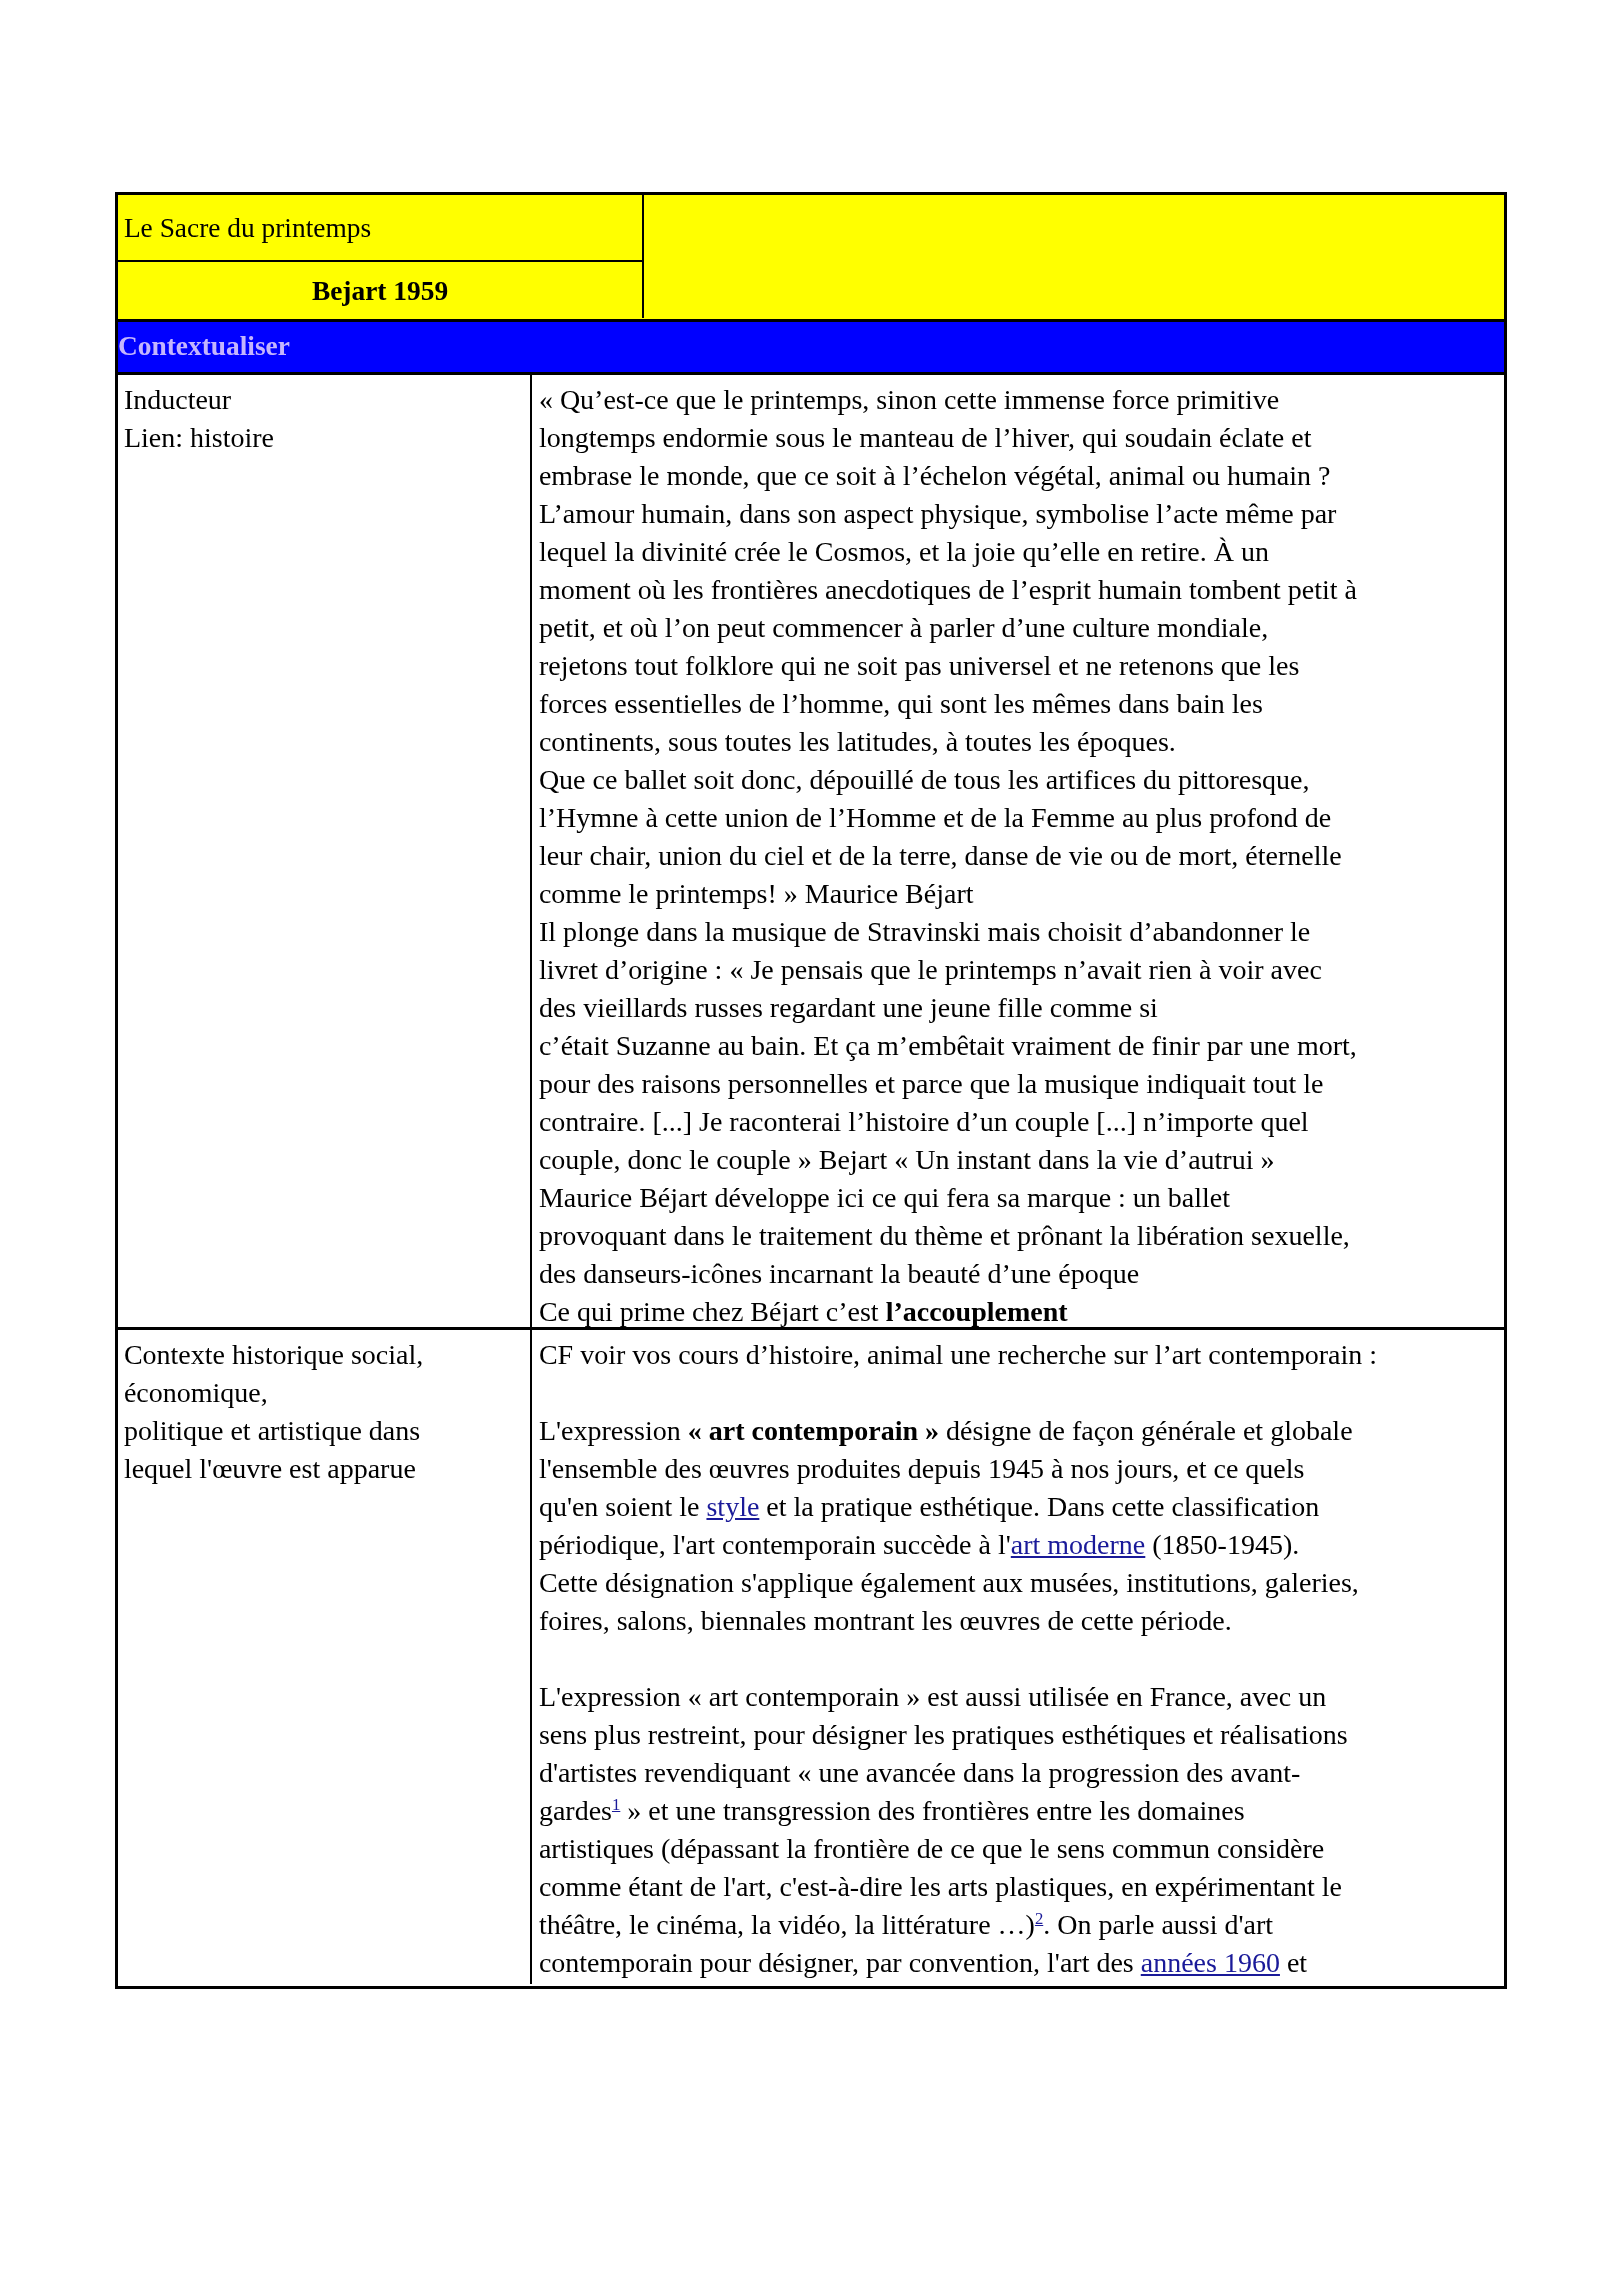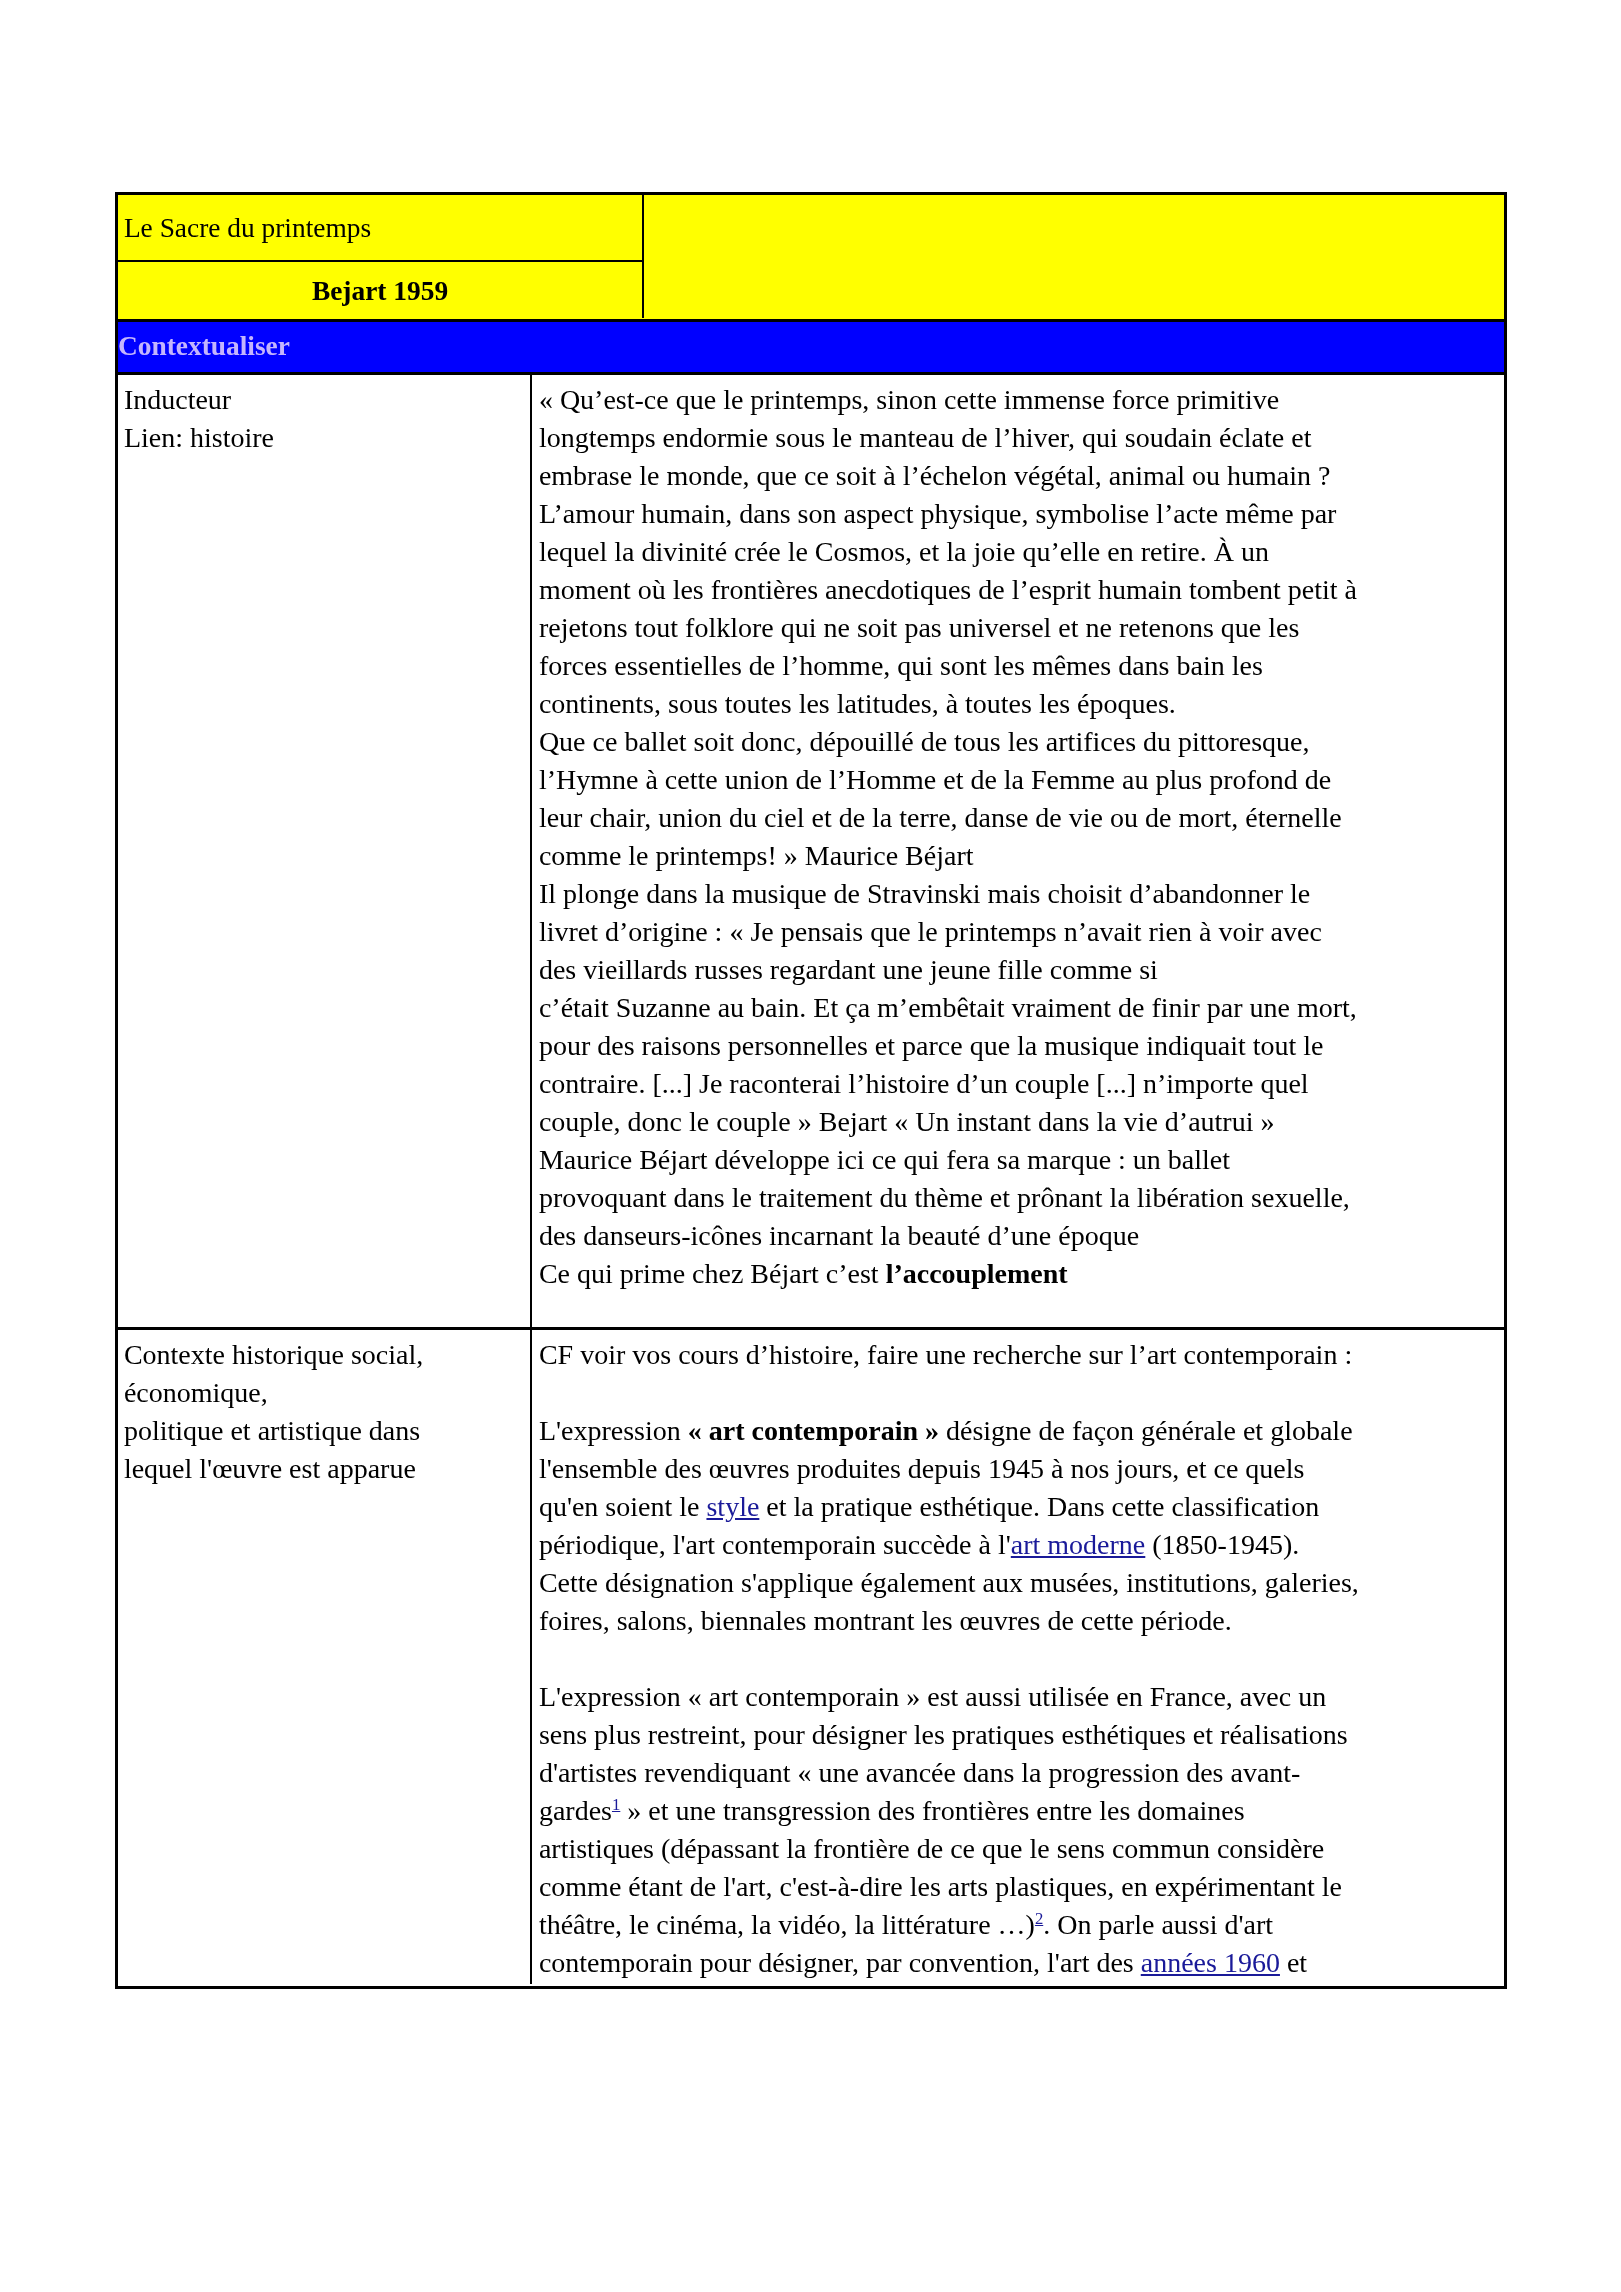"petit, et où l’on peut" span.line { html: none -> <span>petit, et où l’on peut commencer à parler d’une culture mondiale,</span> }
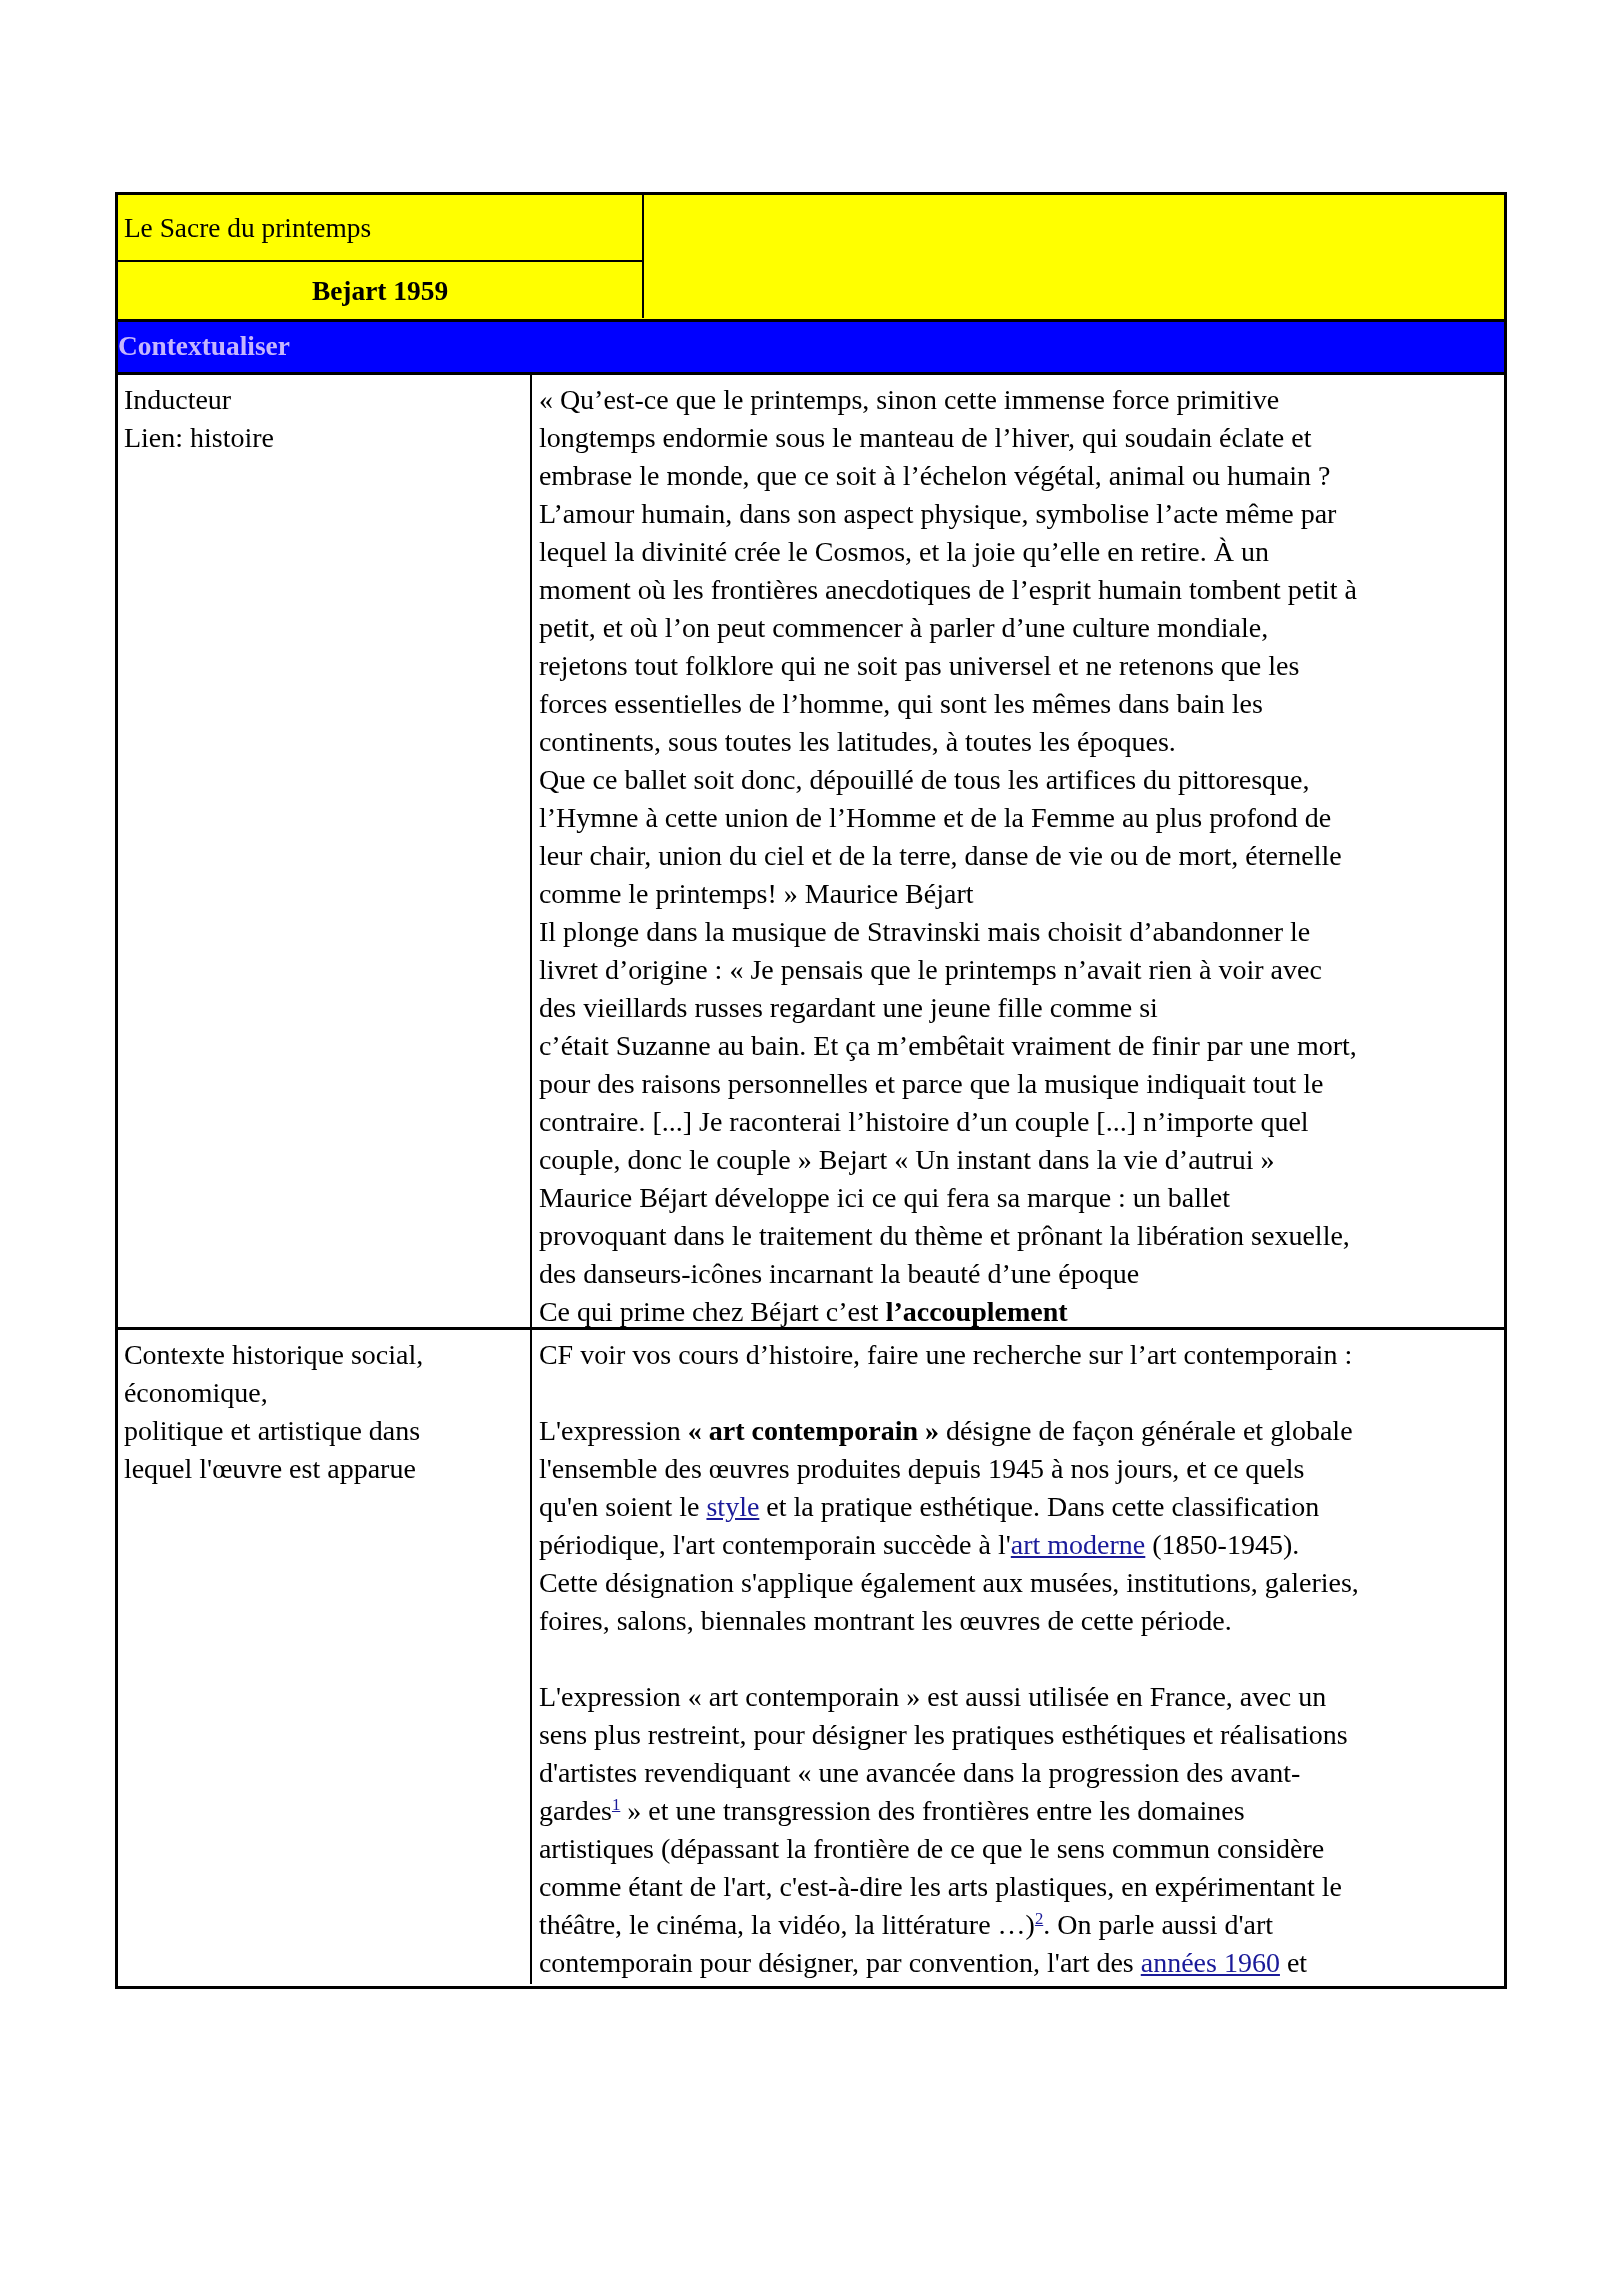"CF voir vos cours d’histoire," span.line { text: faire -> animal }
